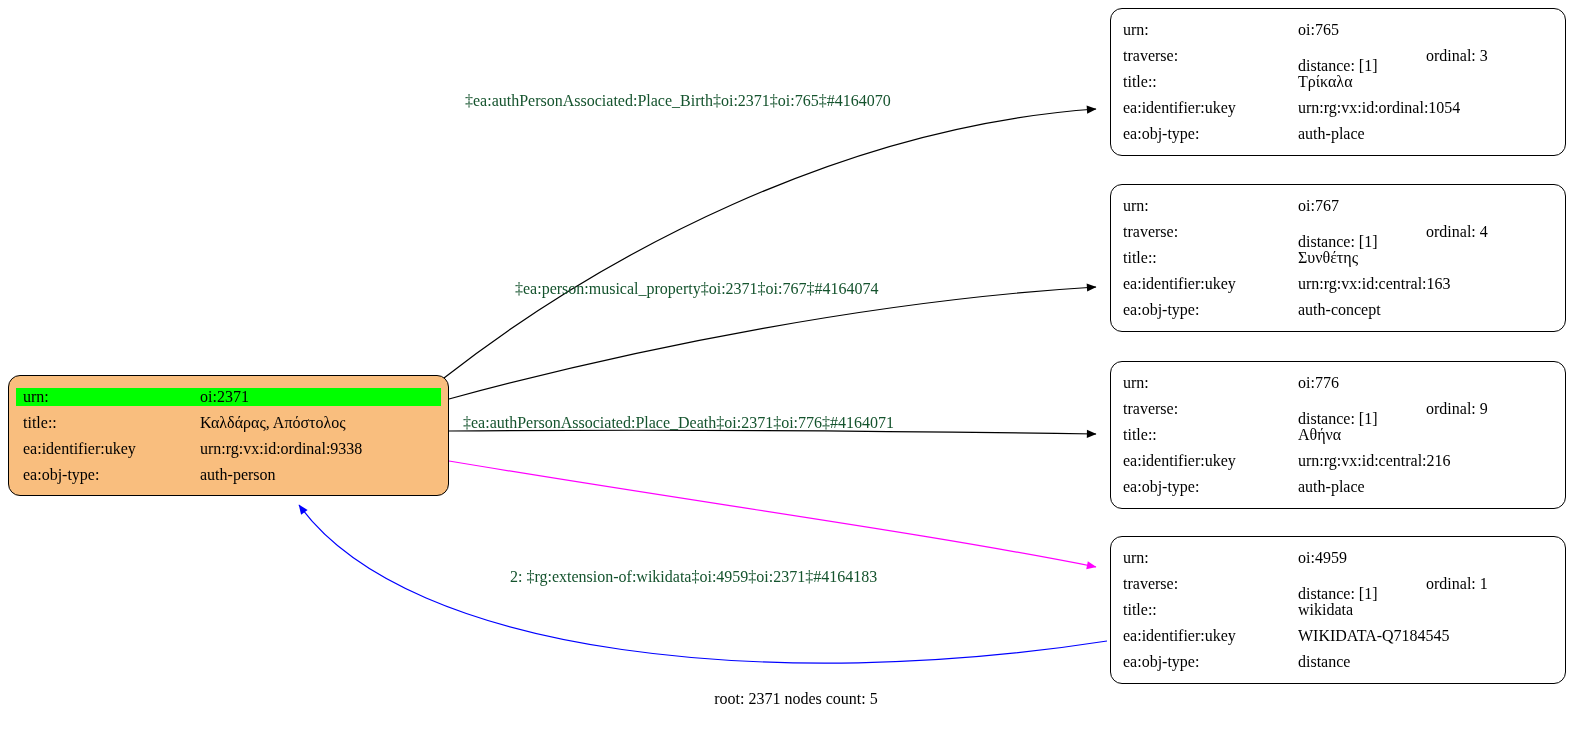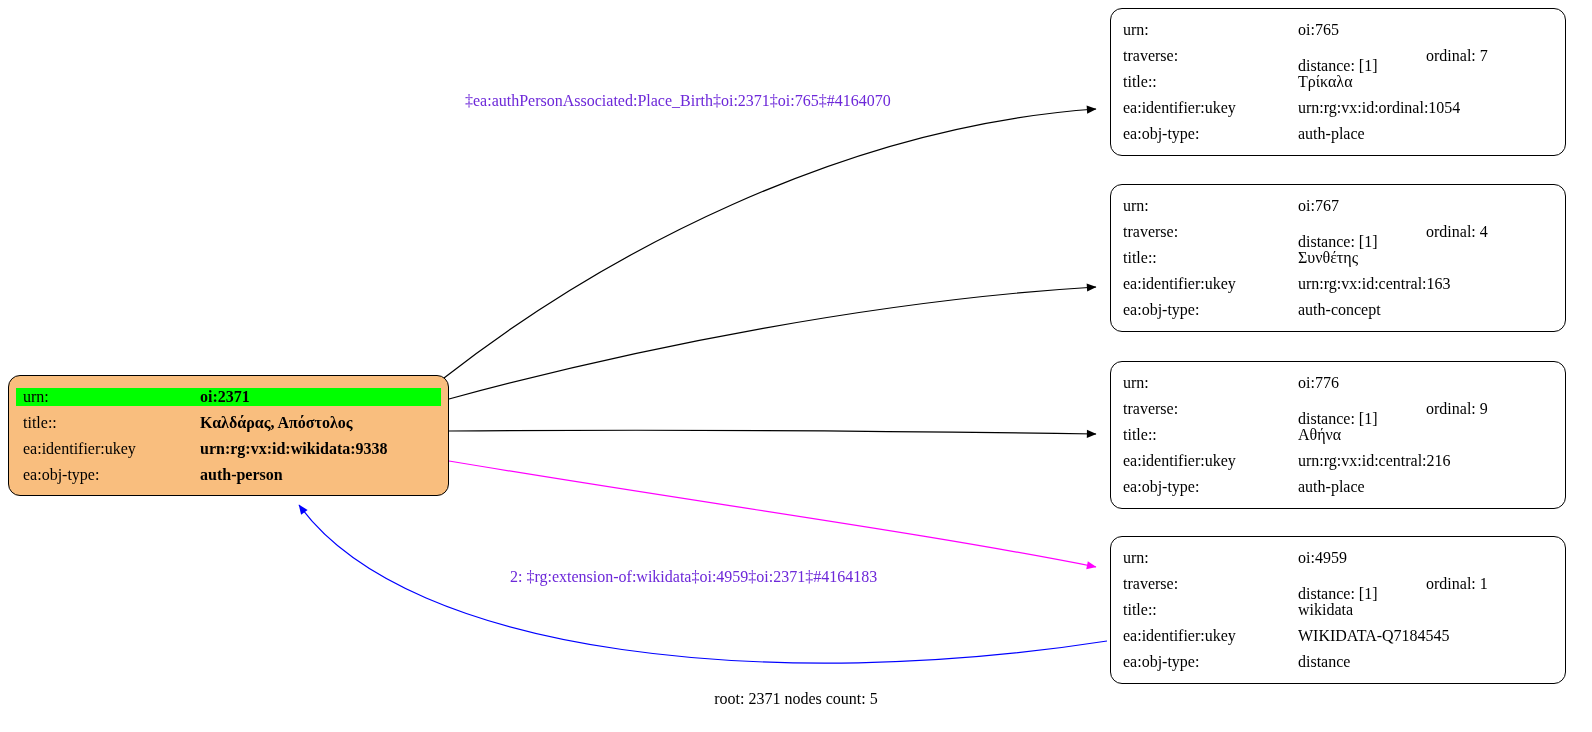"ordinal: 7" span.gord { text: 7 -> 3 }
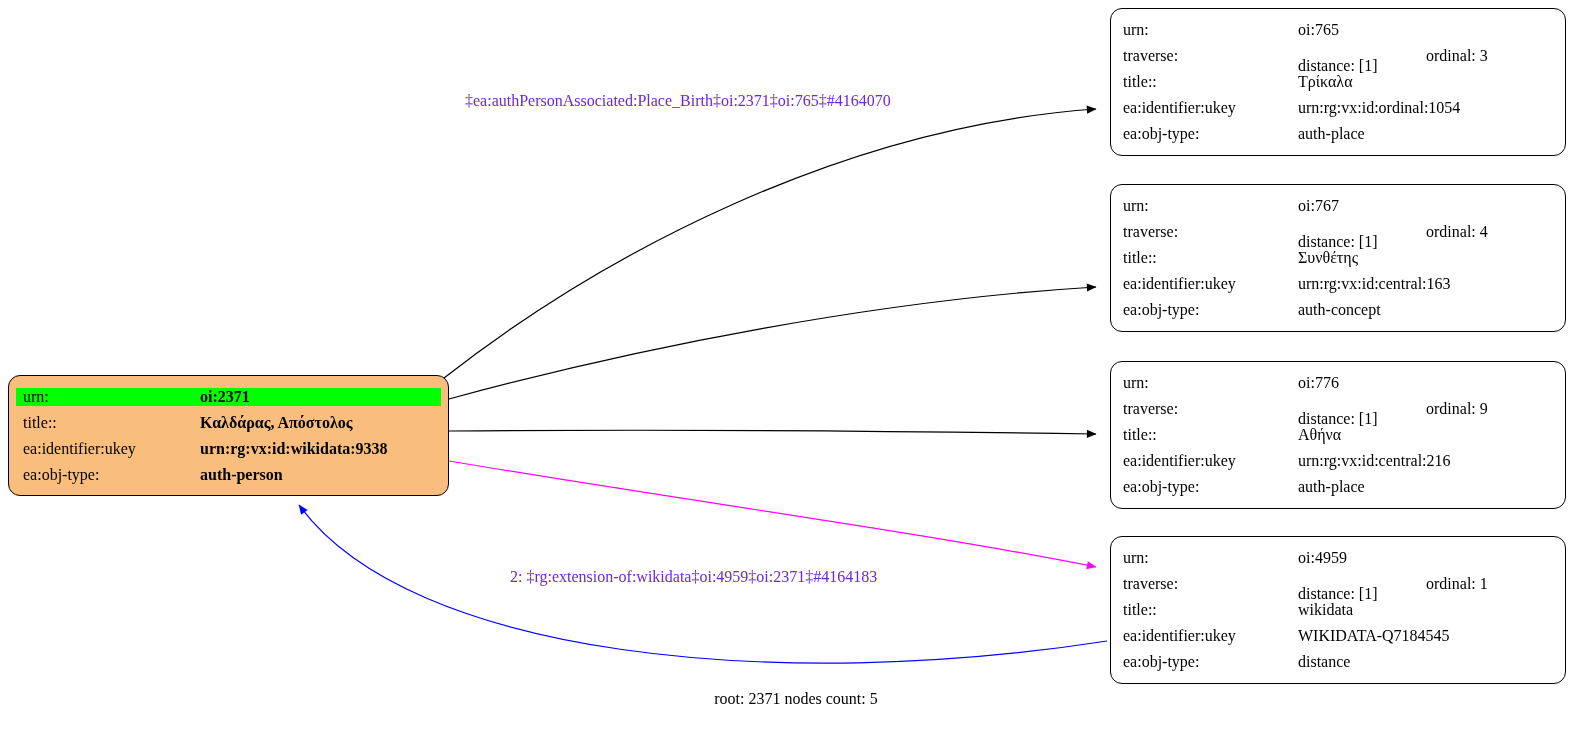"‡ea:authPersonAssociated:Place_Birth‡oi:" .edge-label { color: #6d28d9 -> #14532d }
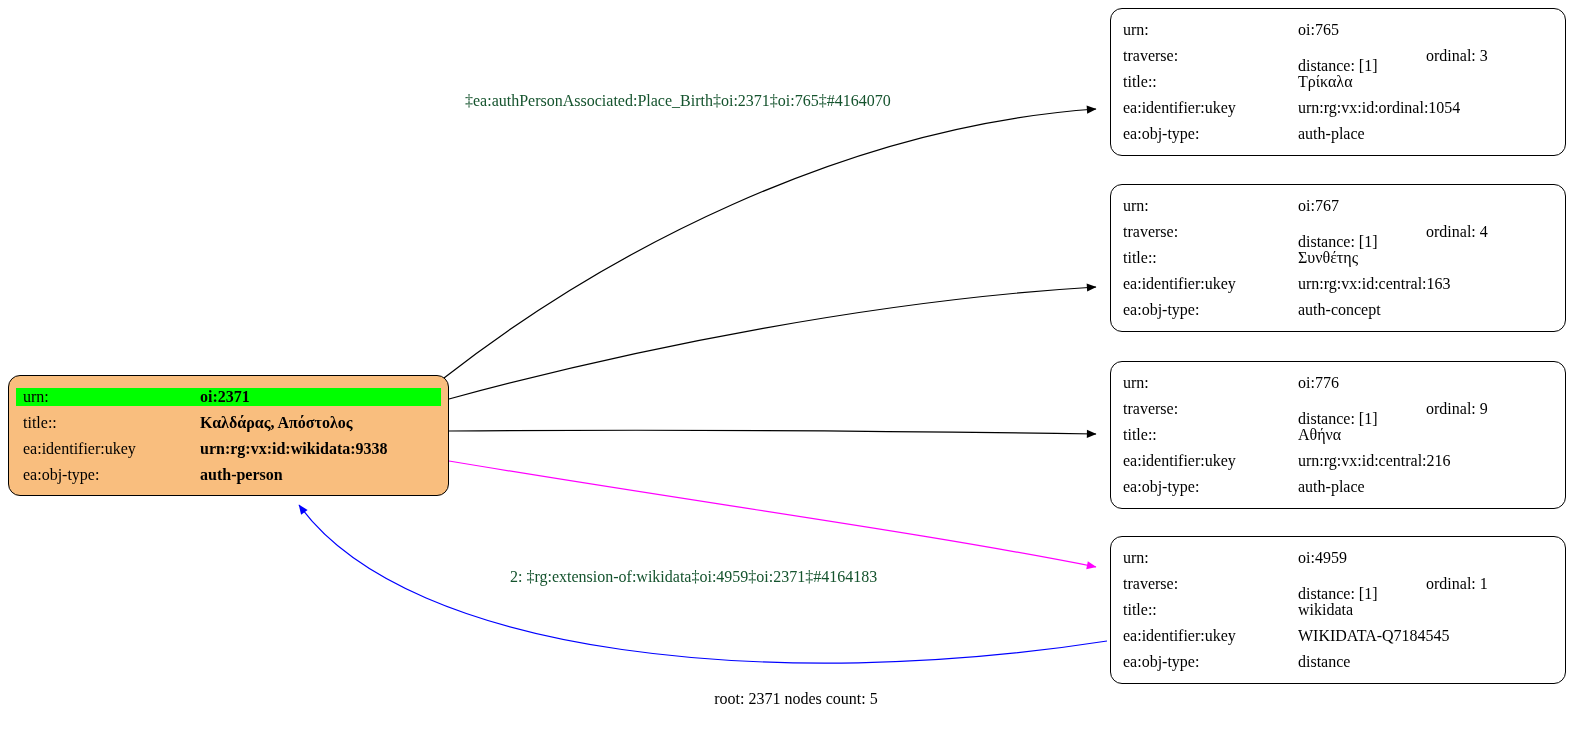"‡ea:person:musical_property‡oi:2371‡oi:7" div.edge-label { html: none -> <div>‡ea:person:musical_property‡oi:2371‡oi:767‡#4164074</div> }
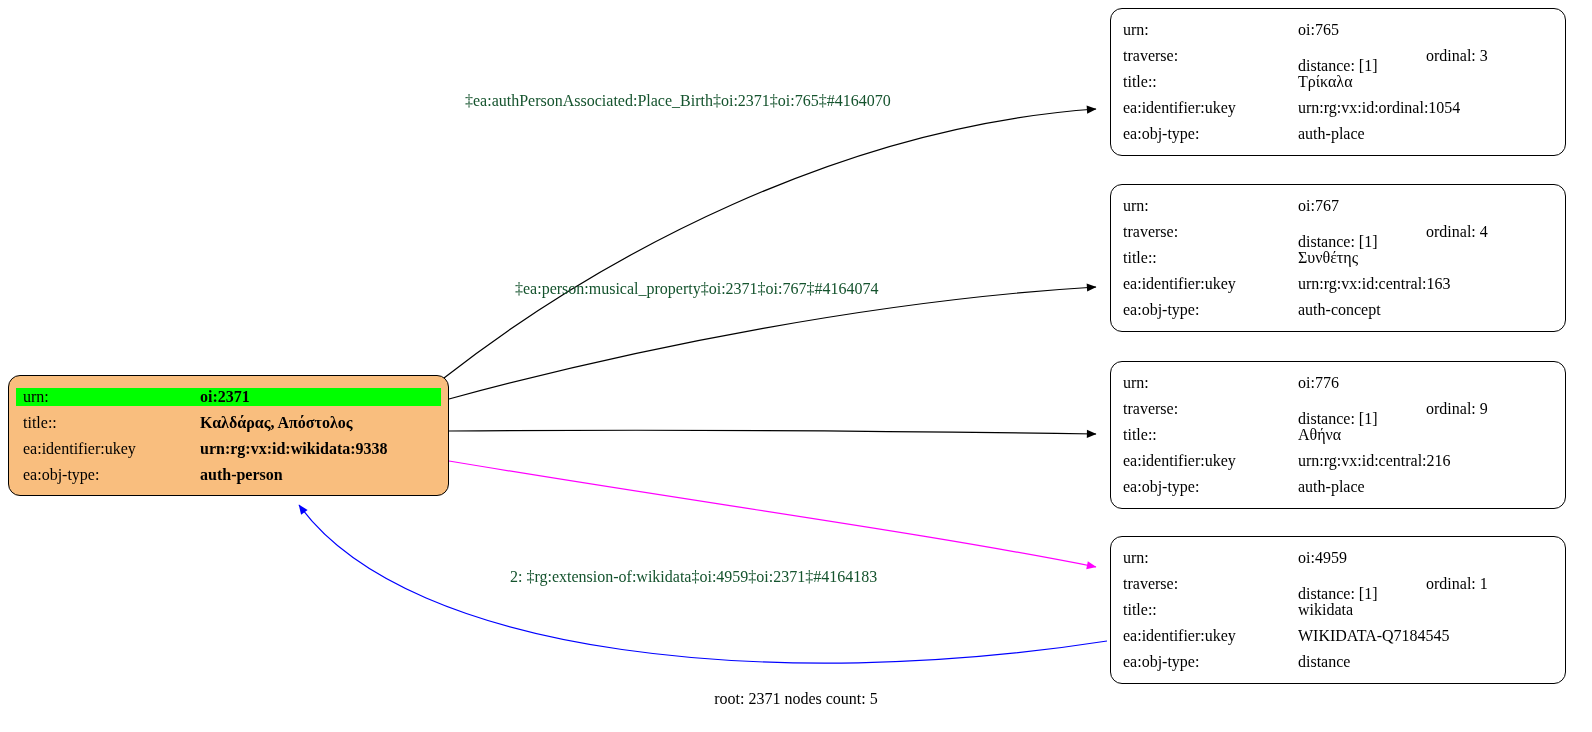"oi:2371" .rval { font-weight: bold -> none }
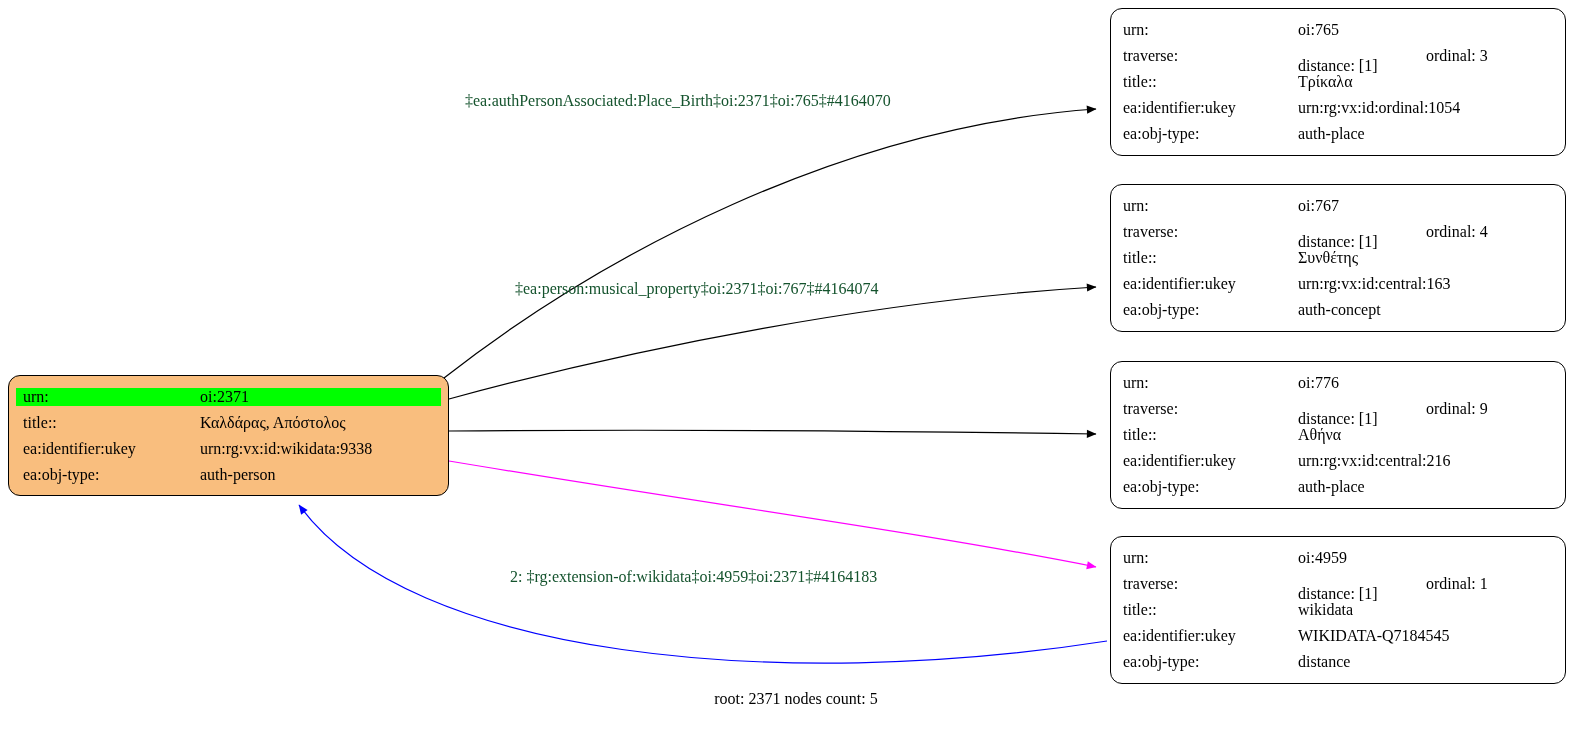"‡ea:authPersonAssociated:Place_Death‡oi:" div.edge-label { html: none -> <div>‡ea:authPersonAssociated:Place_Death‡oi:2371‡oi:776‡#4164071</div> }
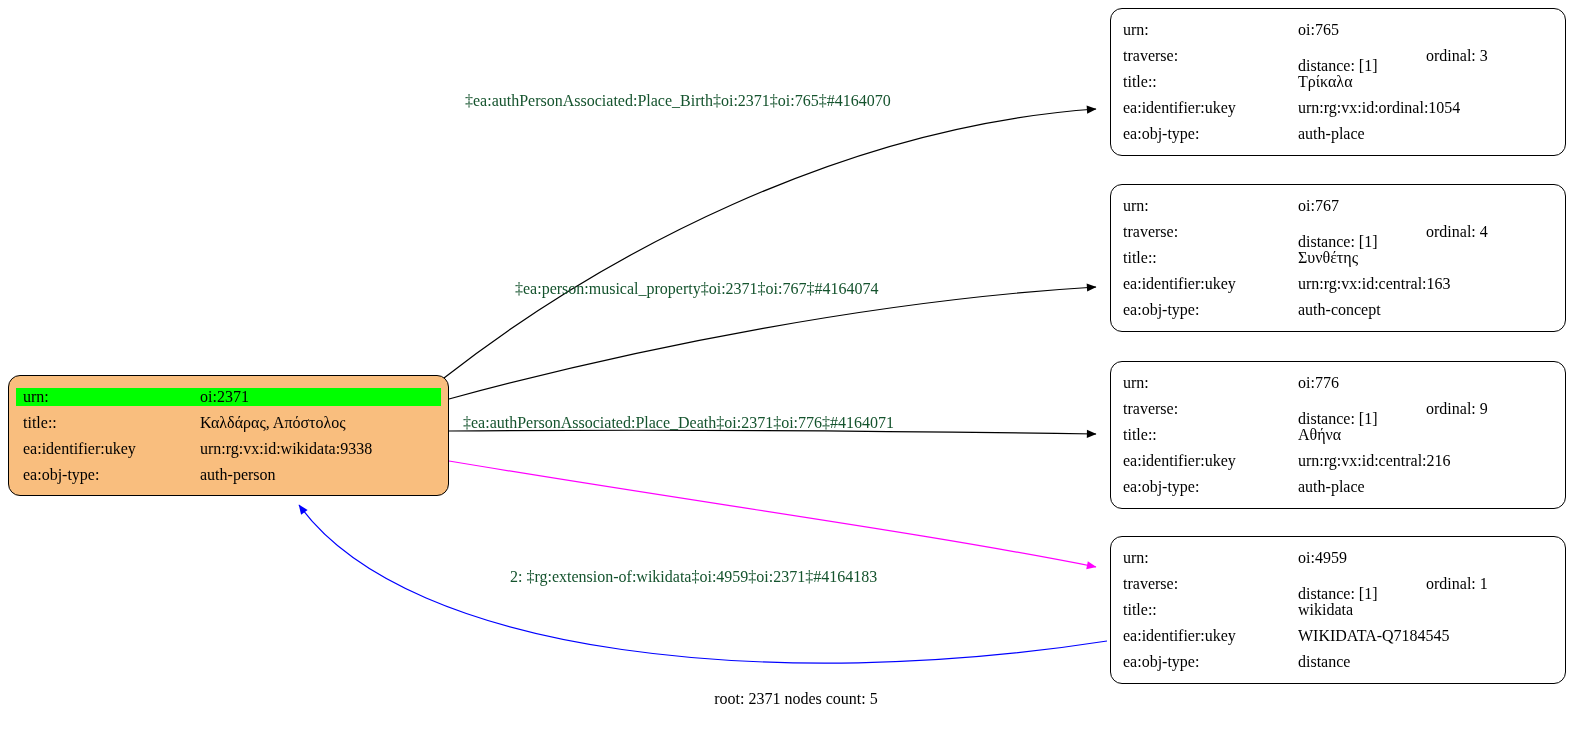"urn:rg:vx:id:wikidata:9338" span.rval { text: urn:rg:vx:id:wikidata:9338 -> urn:rg:vx:id:ordinal:9338 }
